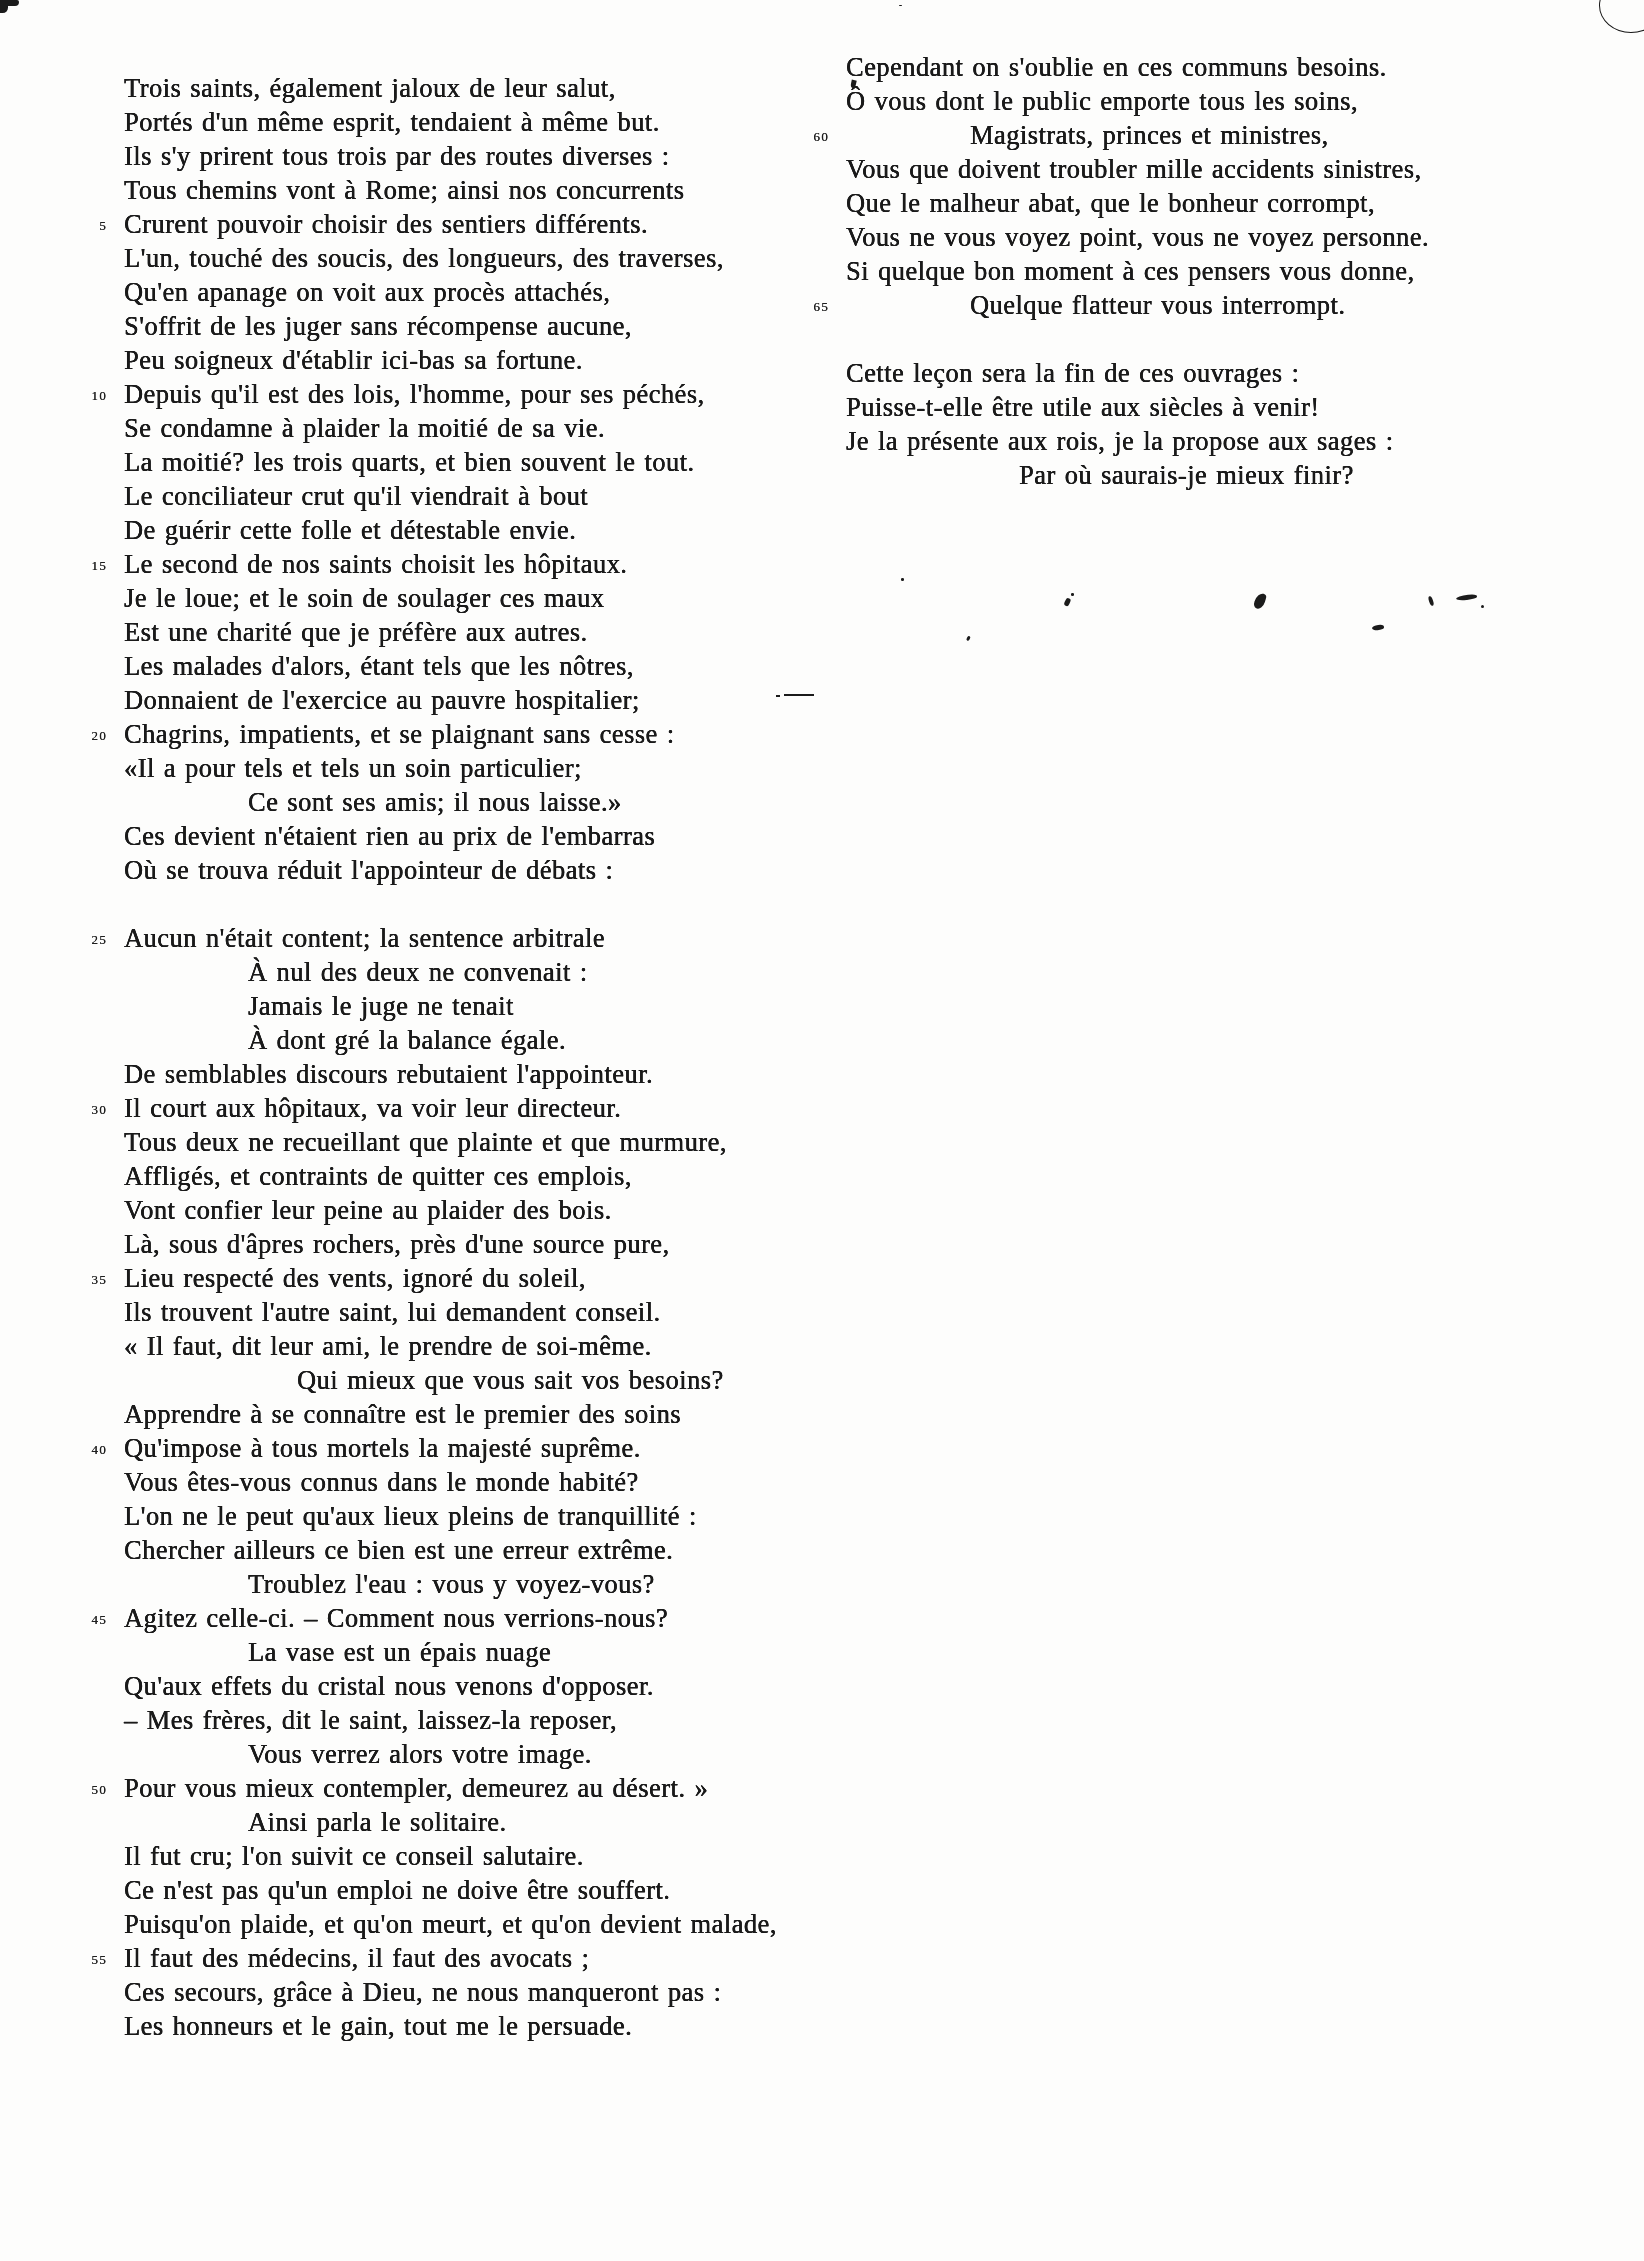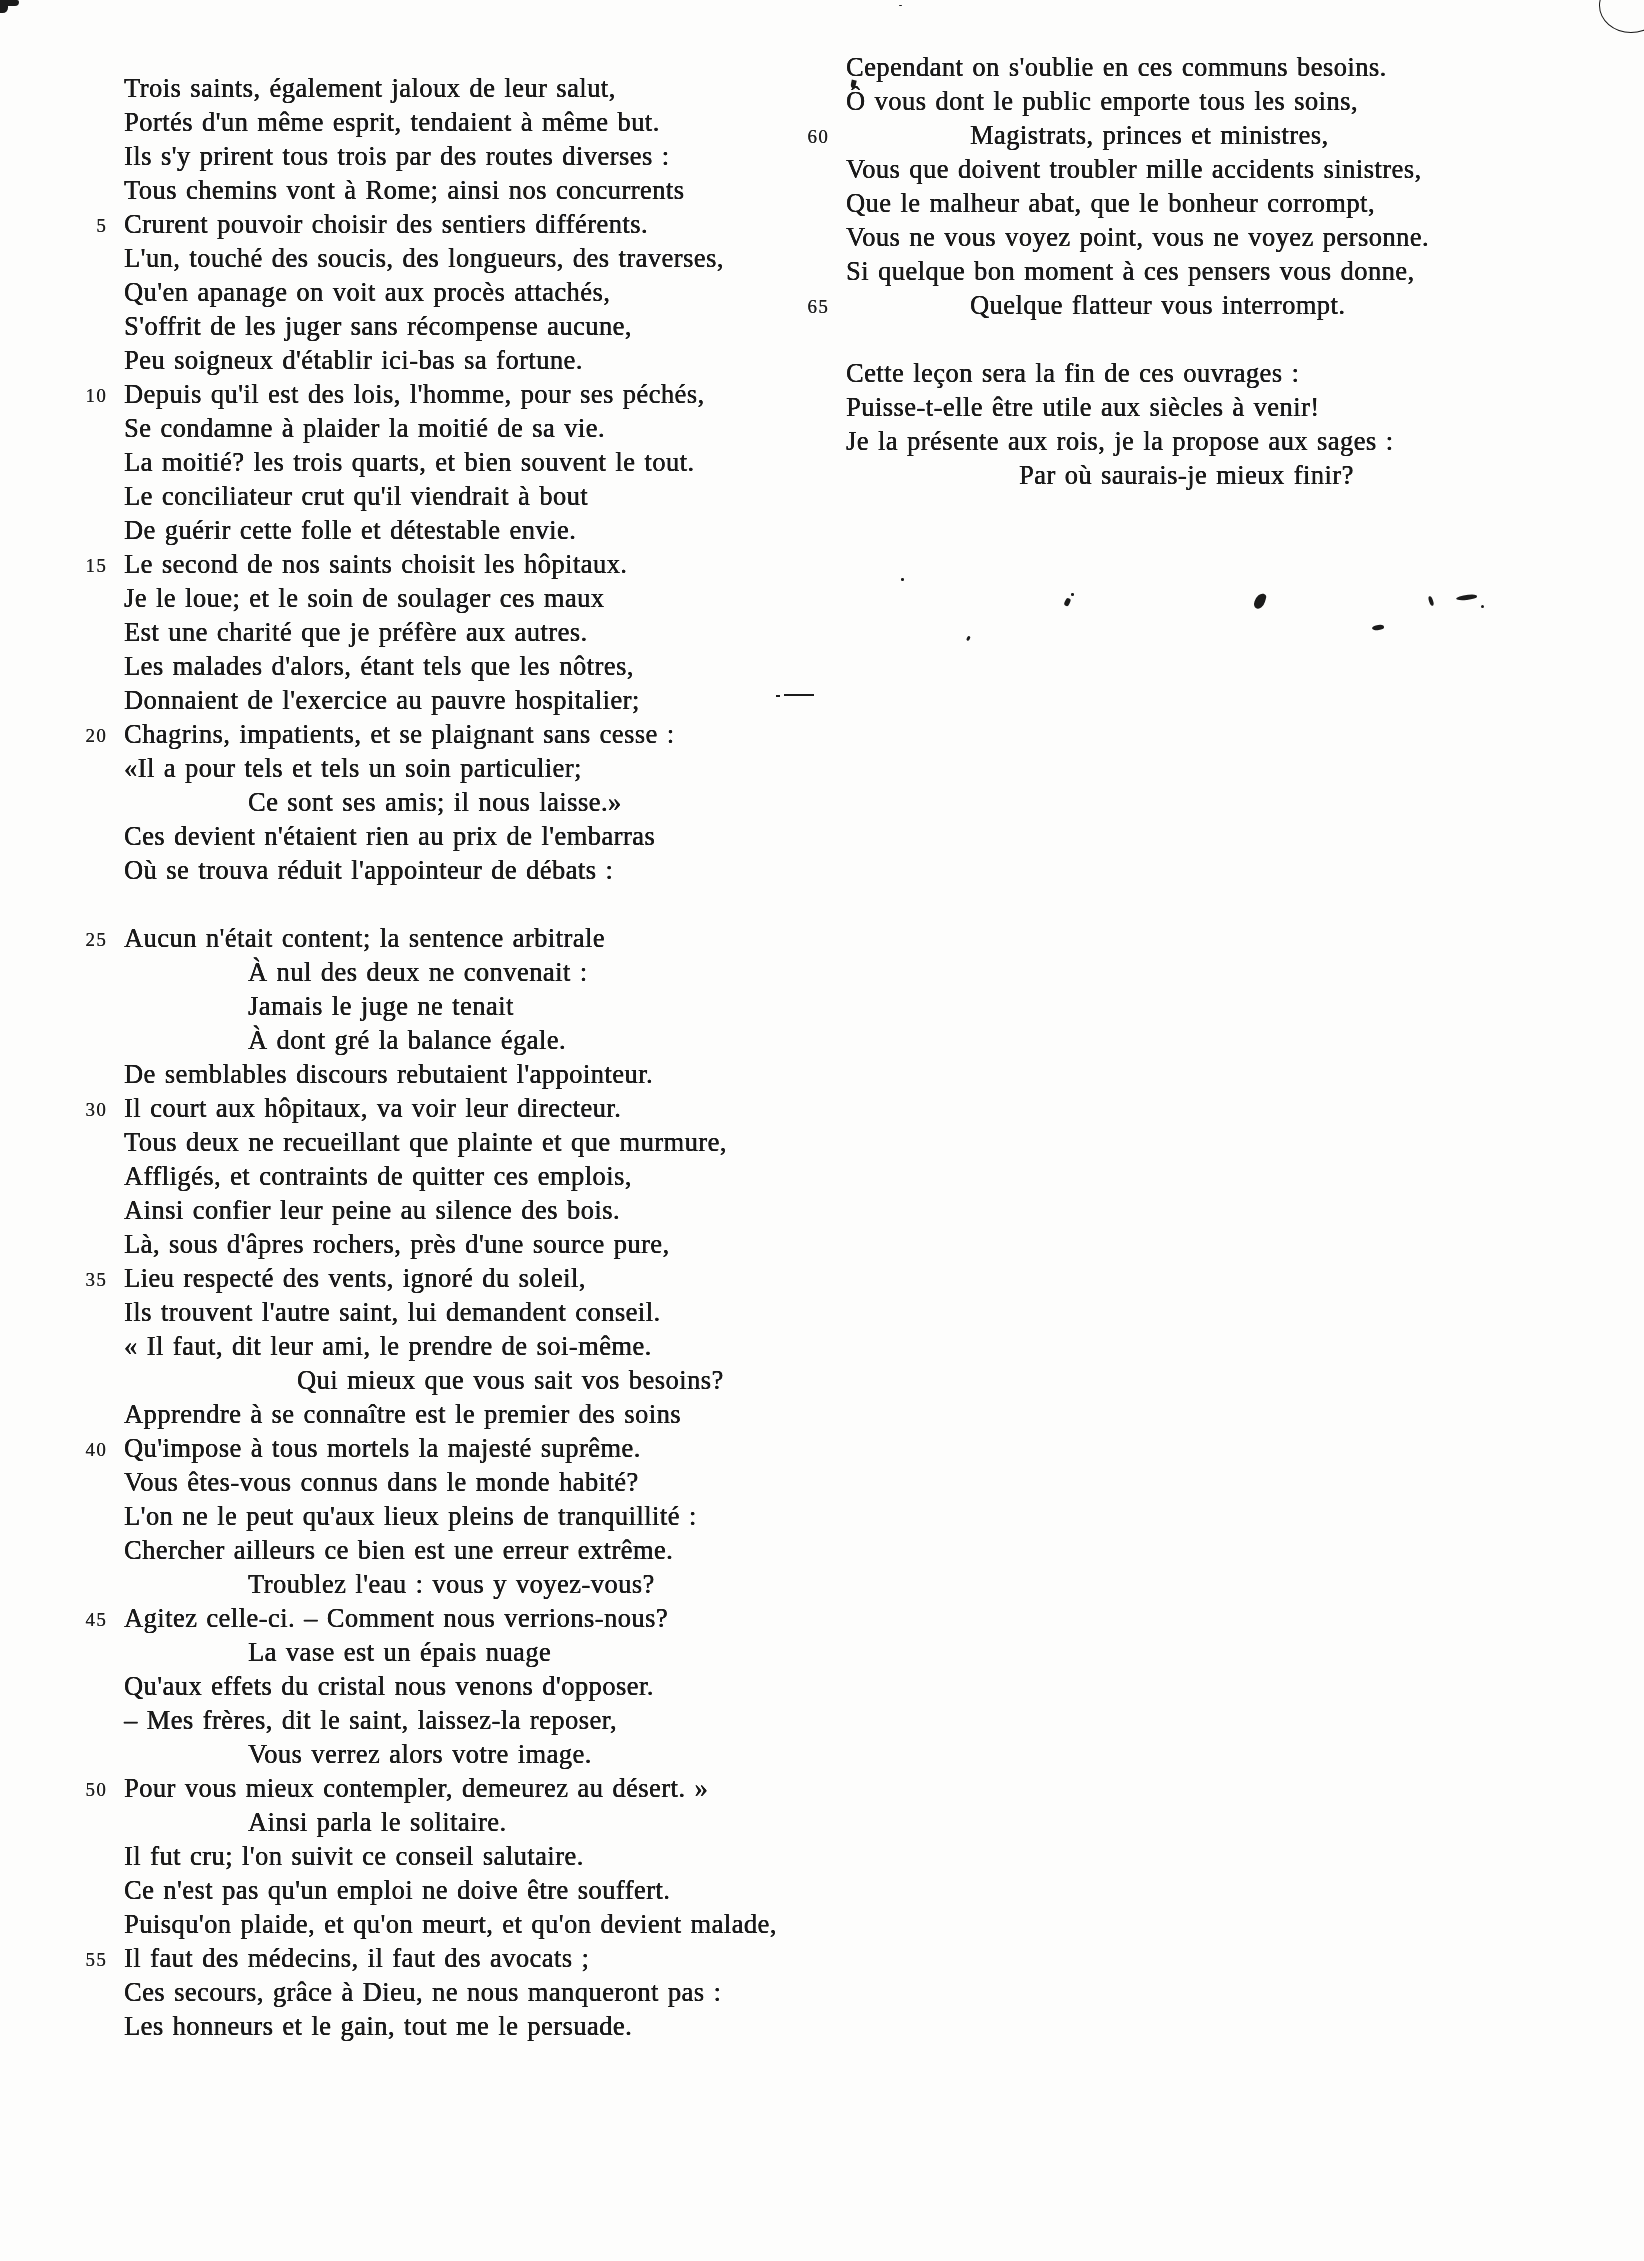"60" .num { font-size: 19px -> 13px }
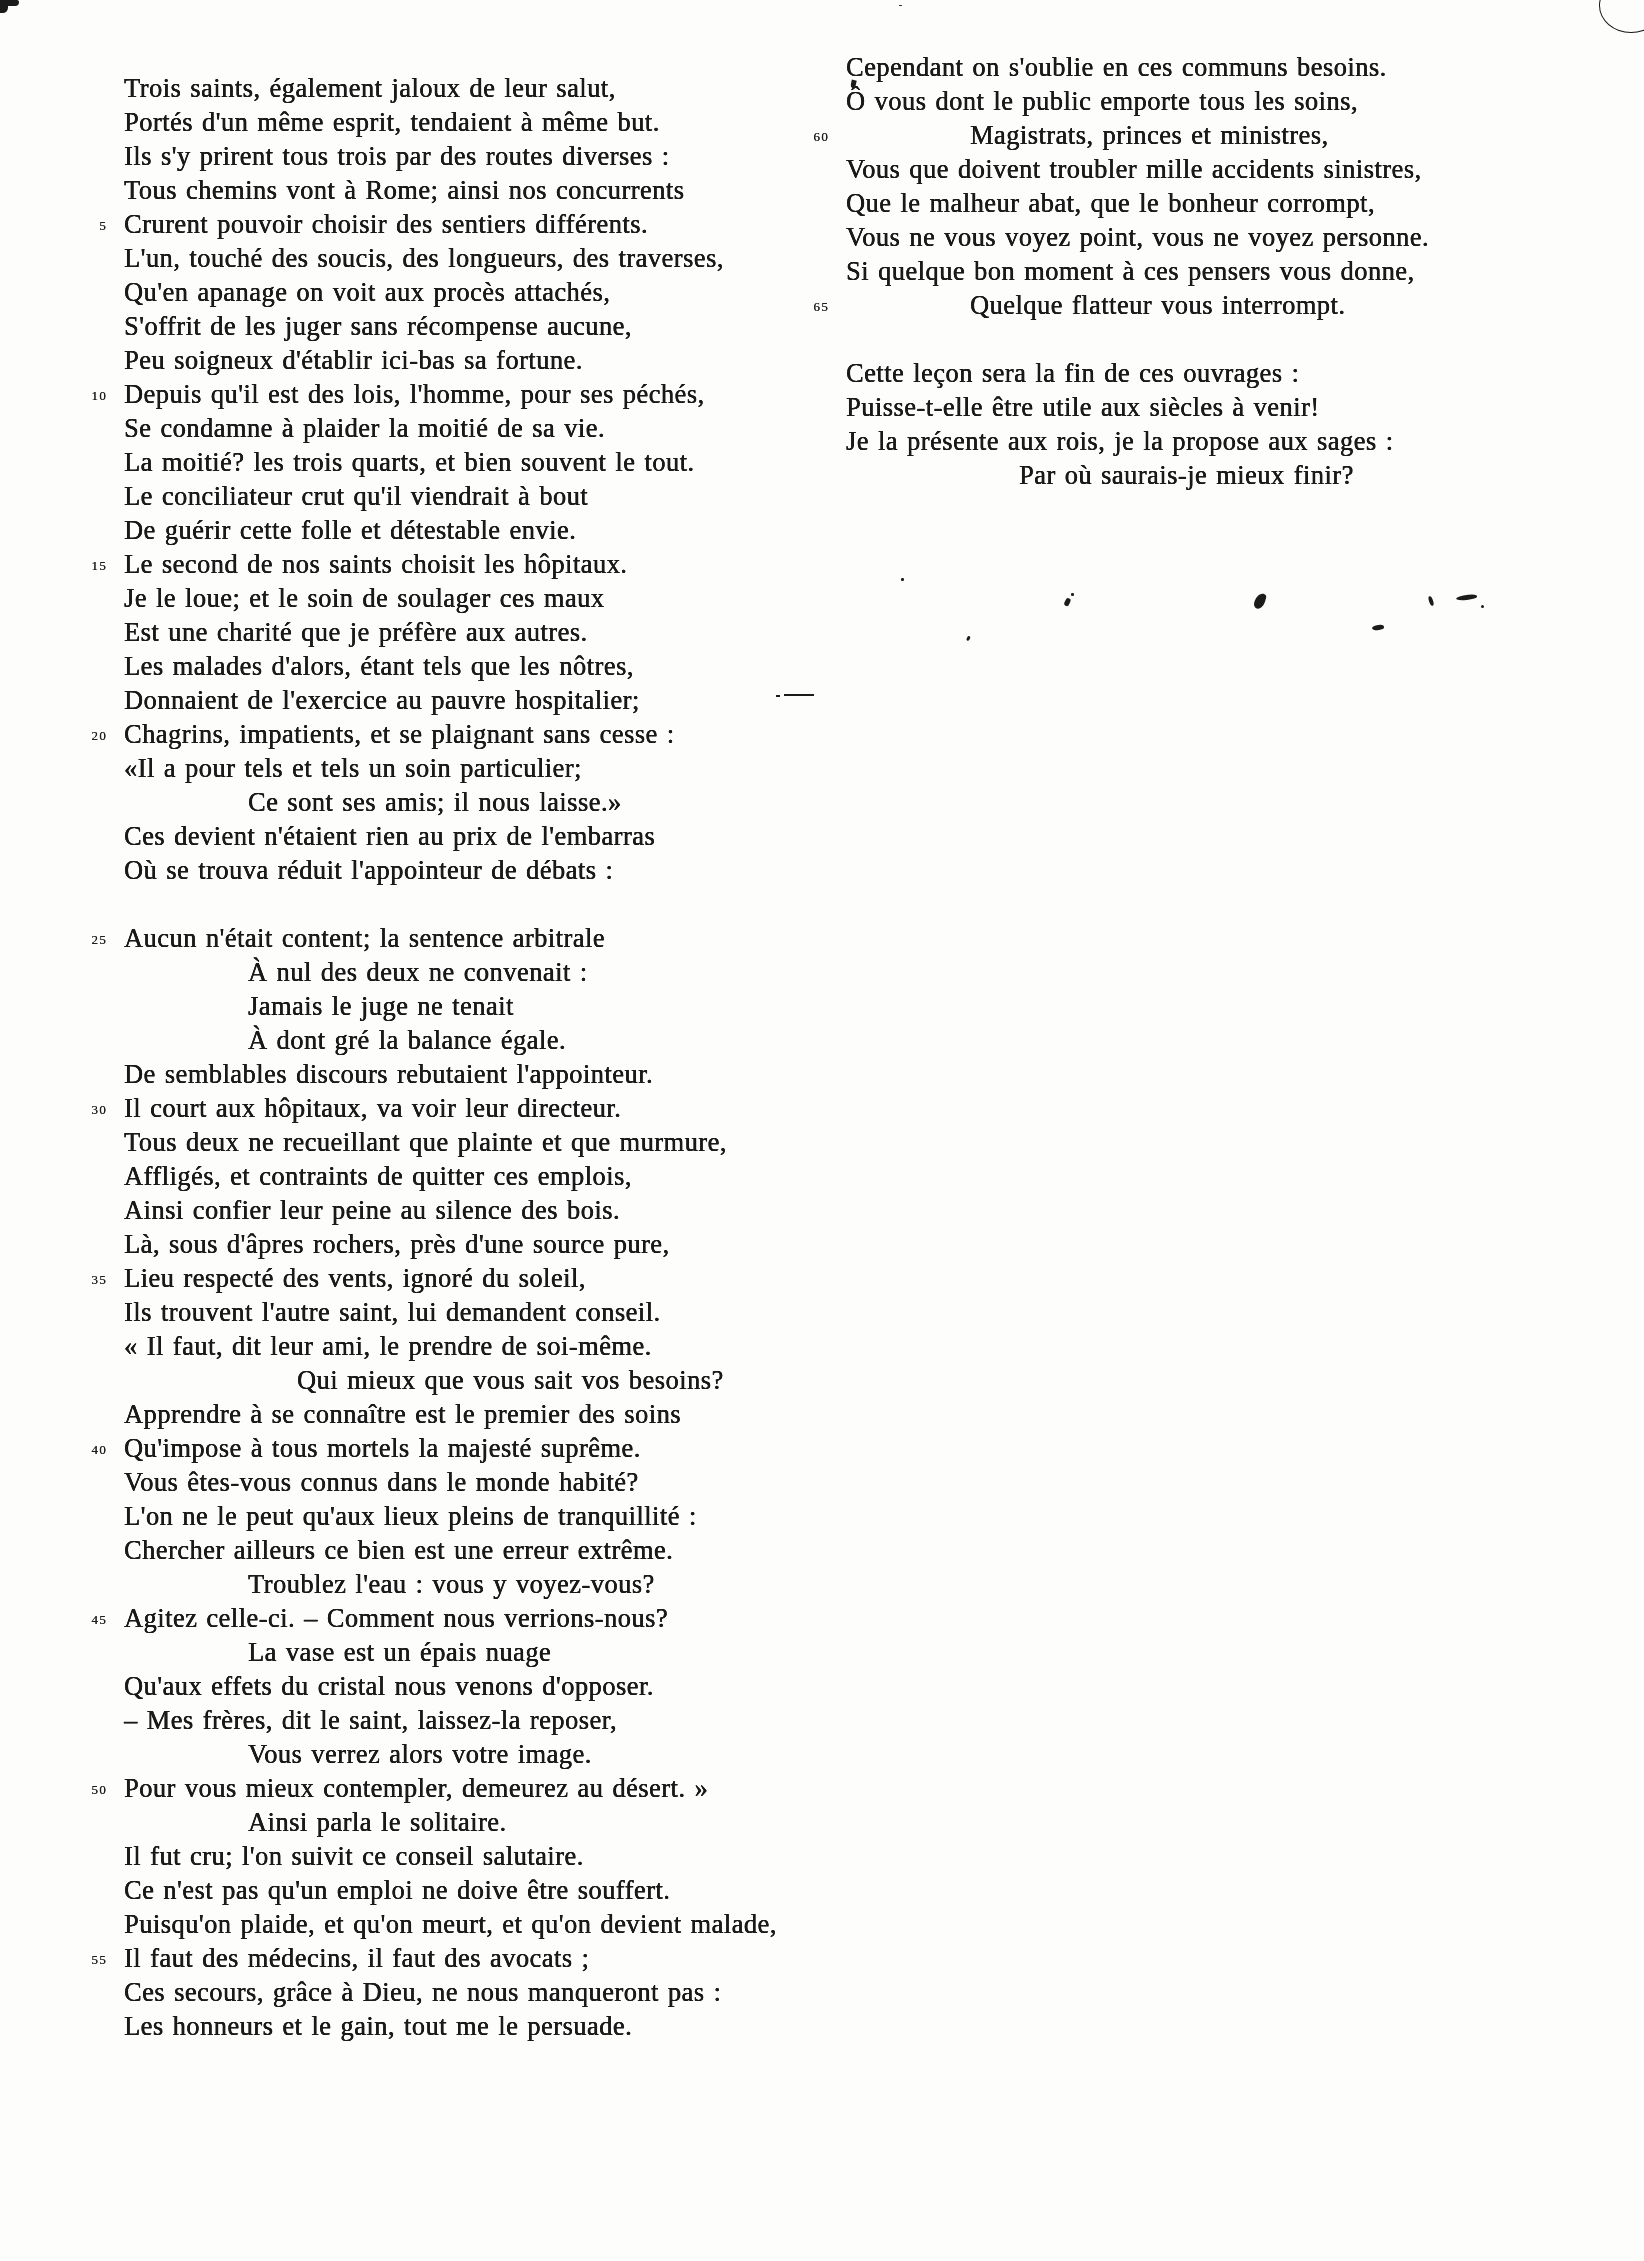"Ainsi confier leur peine au" span { text: Ainsi confier leur peine au silence -> Vont confier leur peine au plaider }
